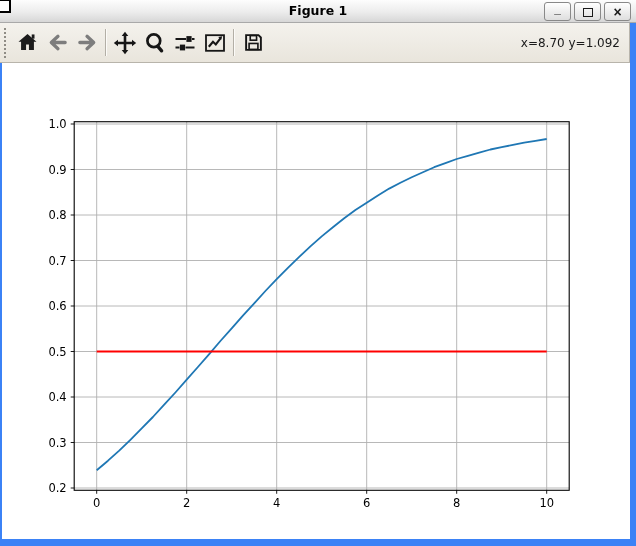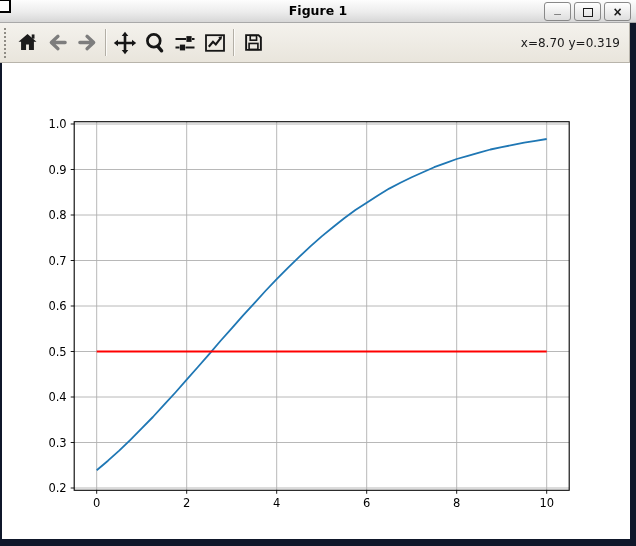"Figure 1" .window { background: #0f172a -> #3b82f6 }
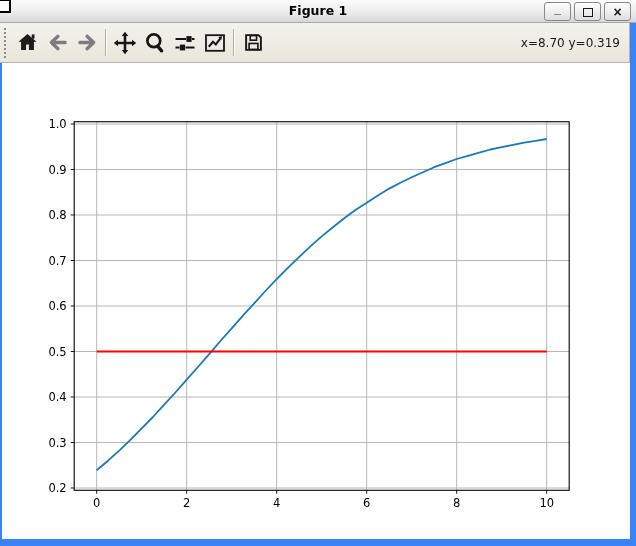"x=8.70 y=0.319" div.cursor-readout { text: 0.319 -> 1.092 }
